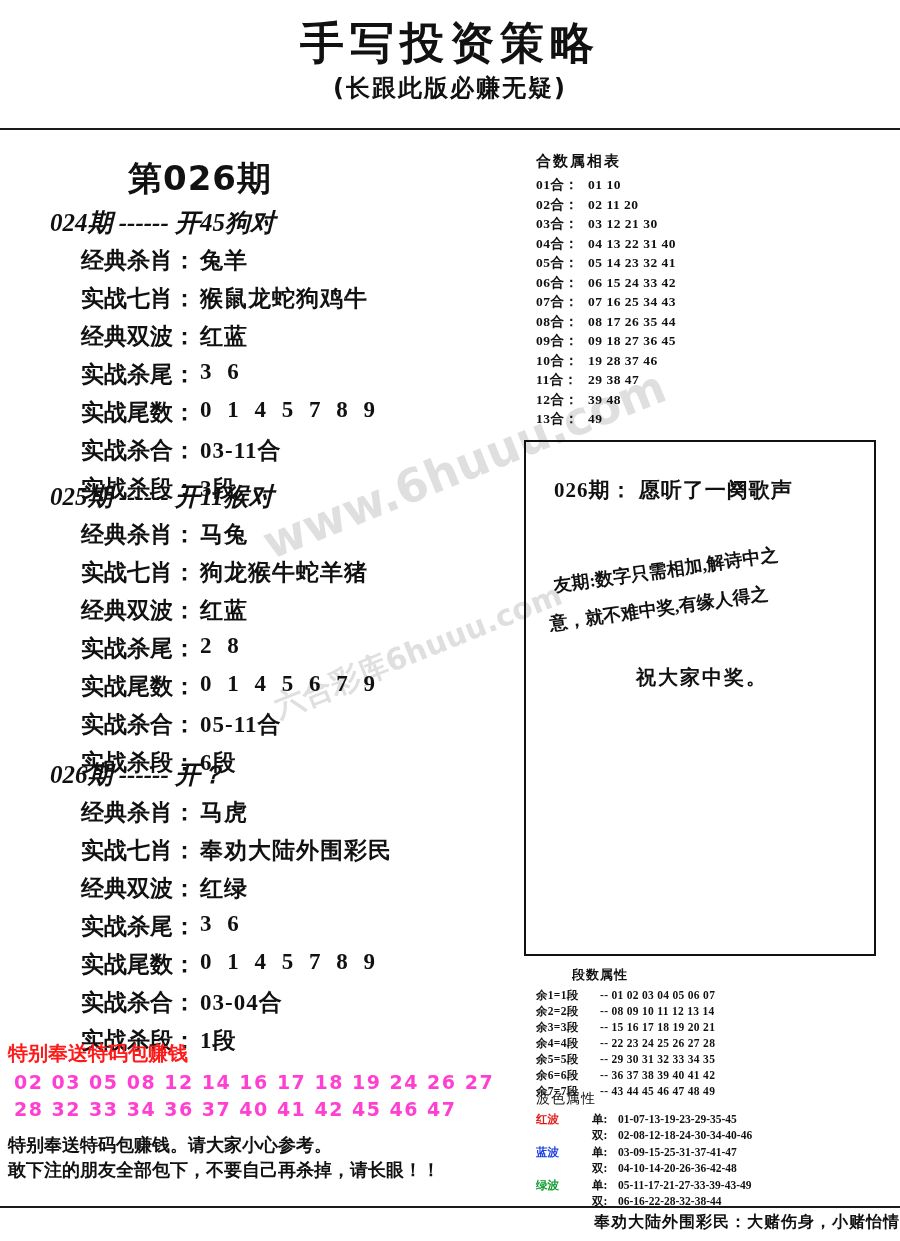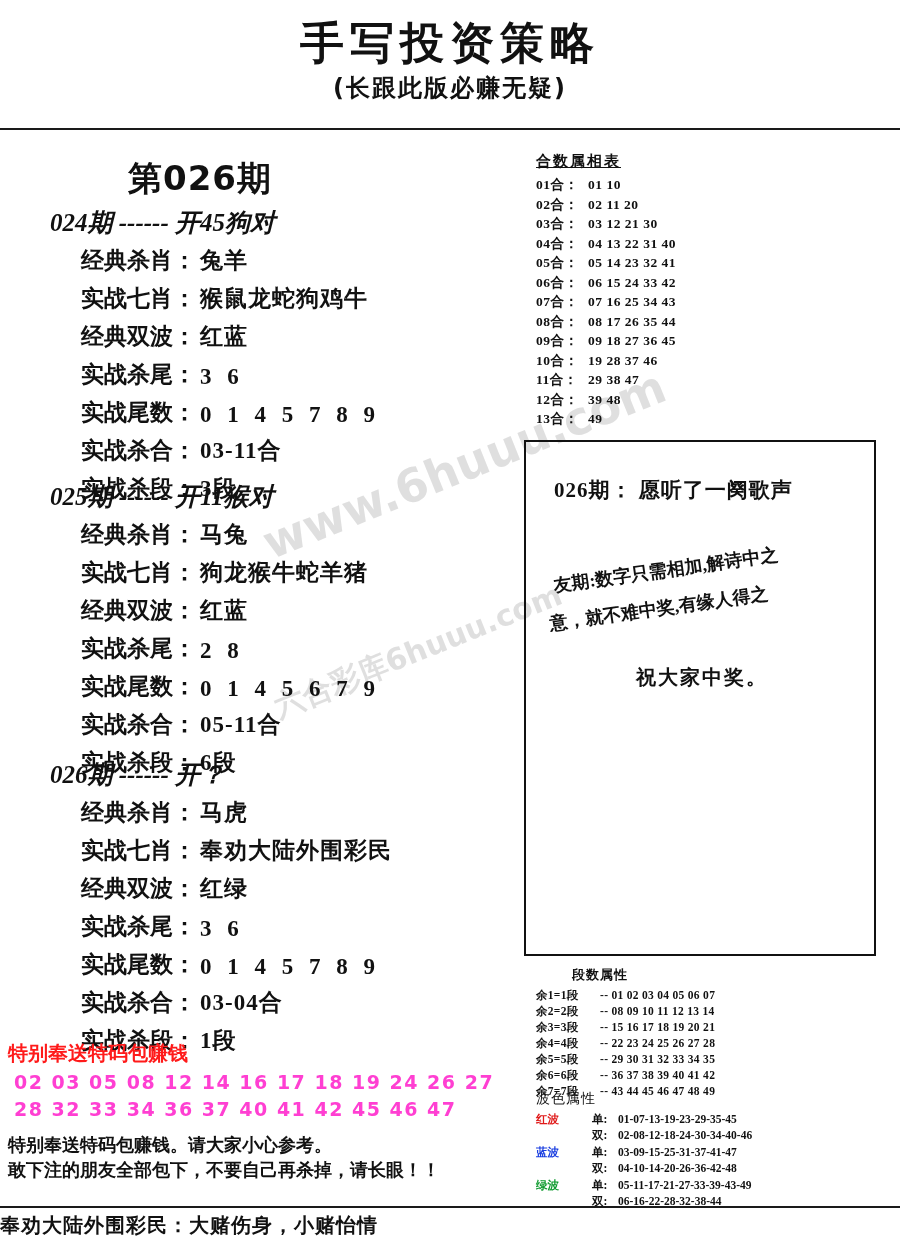"合数属相表" .sum-title { text-decoration: underline -> none }
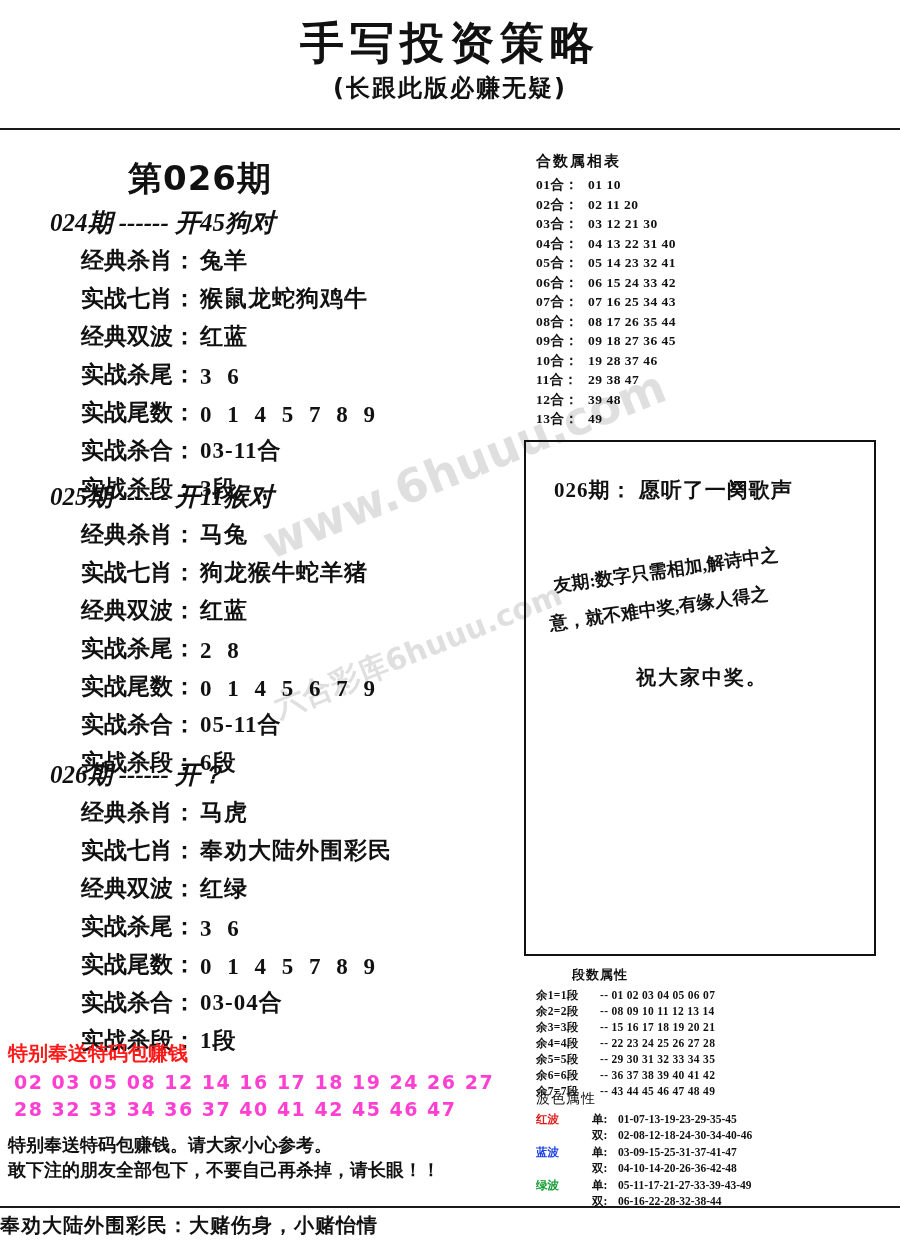"经典杀肖：" .row { align-items: flex-end -> flex-start }
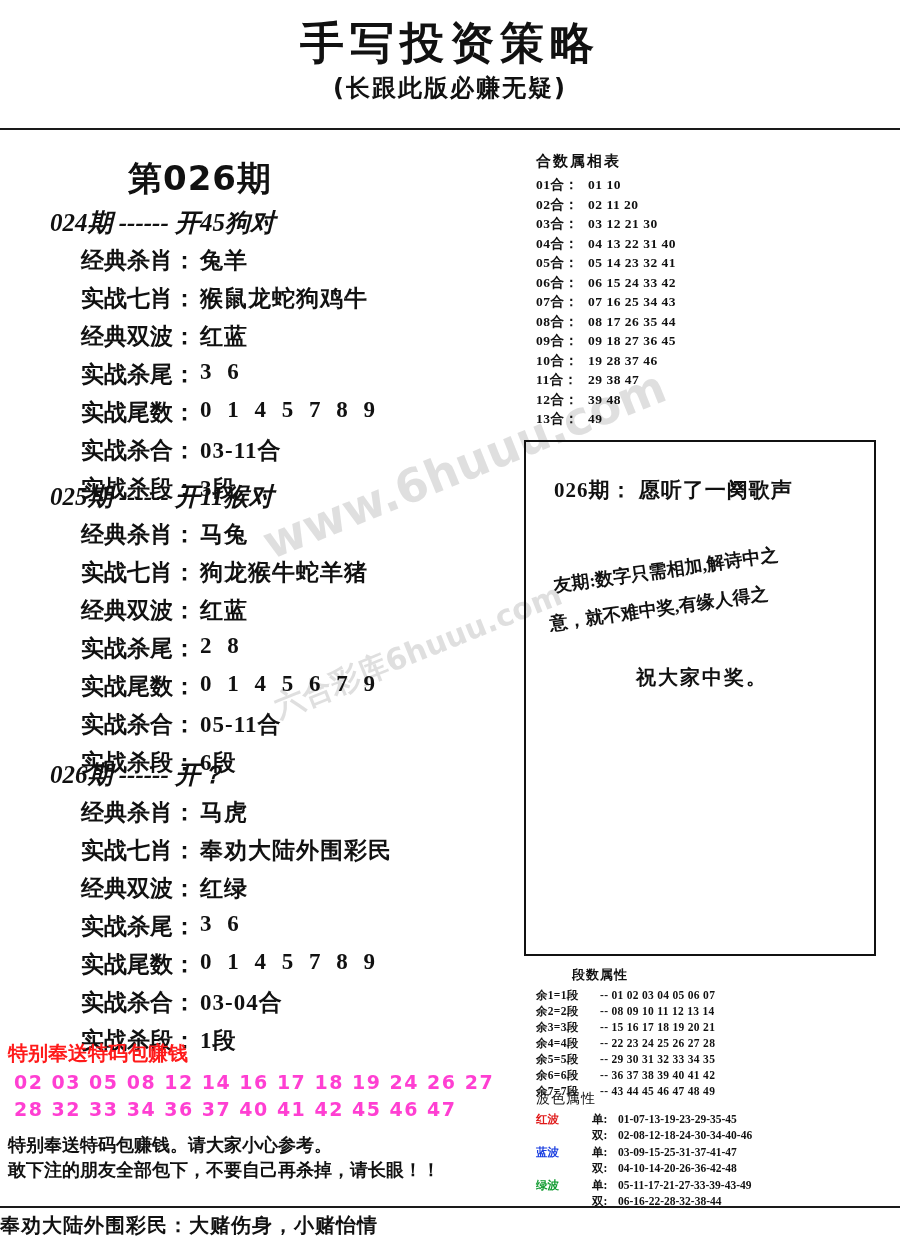"奉劝大陆外围彩民：大赌伤身，小赌怡情" .footer { font-size: 20px -> 16px; text-align: left -> right }
